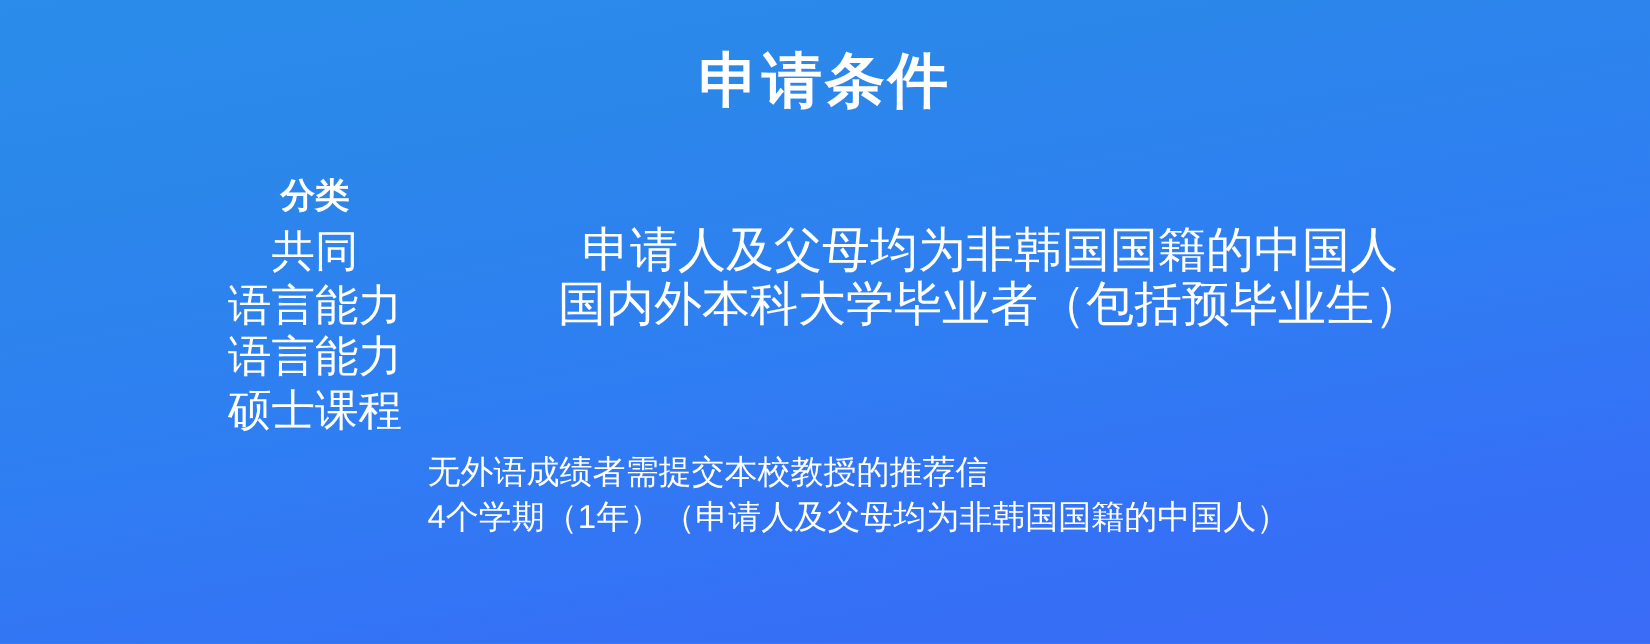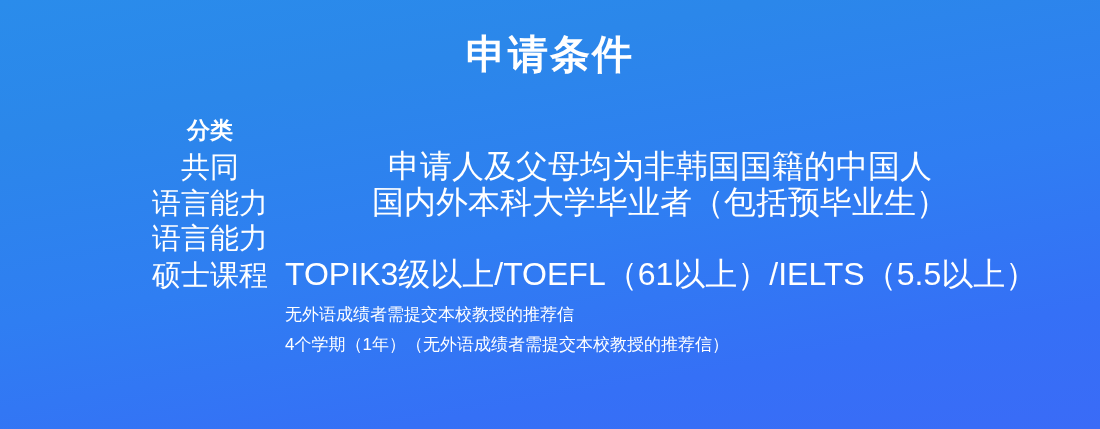"TOPIK3级以上/TOEFL（61以上）/IELTS（5.5以上）" div.content { html: <div>TOPIK3级以上/TOEFL（61以上）/IELTS（5.5以上）</div> -> none }
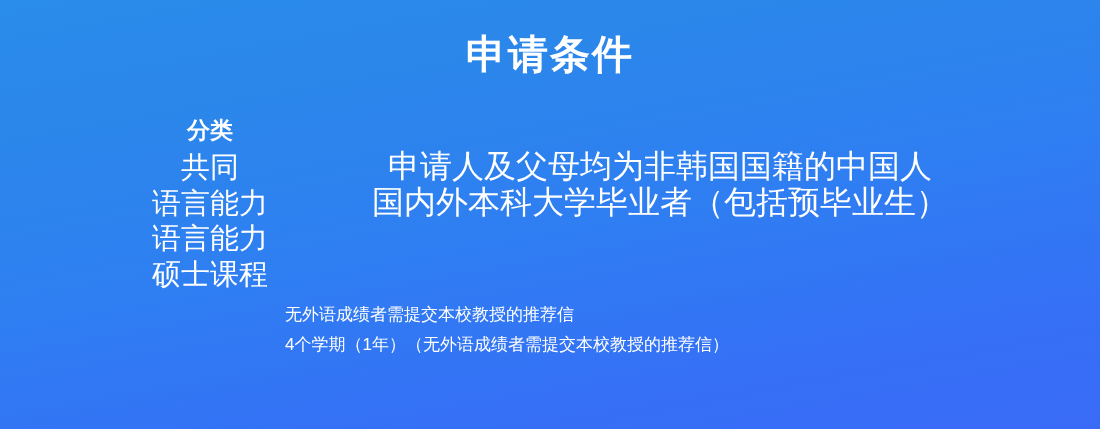"无外语成绩者需提交本校教授的推荐信" .note { font-size: 17px -> 22px }
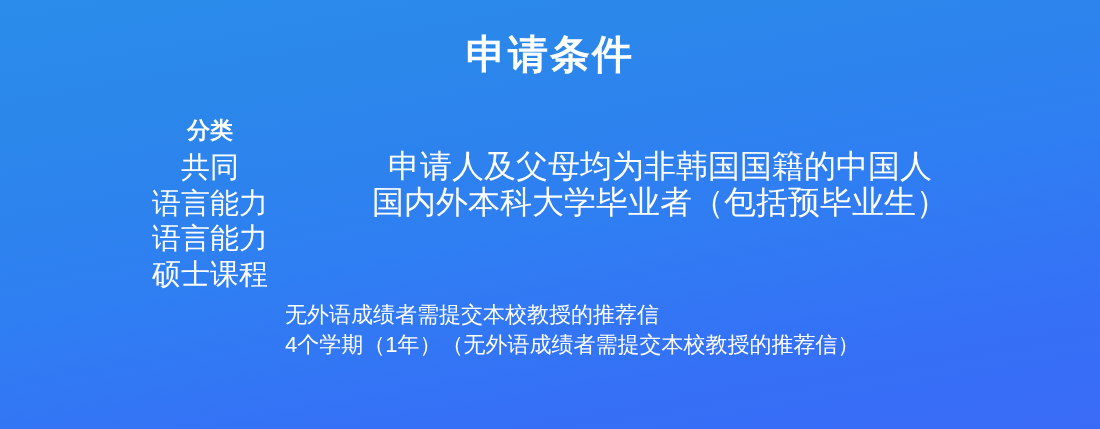"4个学期（1年）（无外语成绩者需提交本校教授的推荐信）" div.note { text: 无外语成绩者需提交本校教授的推荐信 -> 申请人及父母均为非韩国国籍的中国人 }
